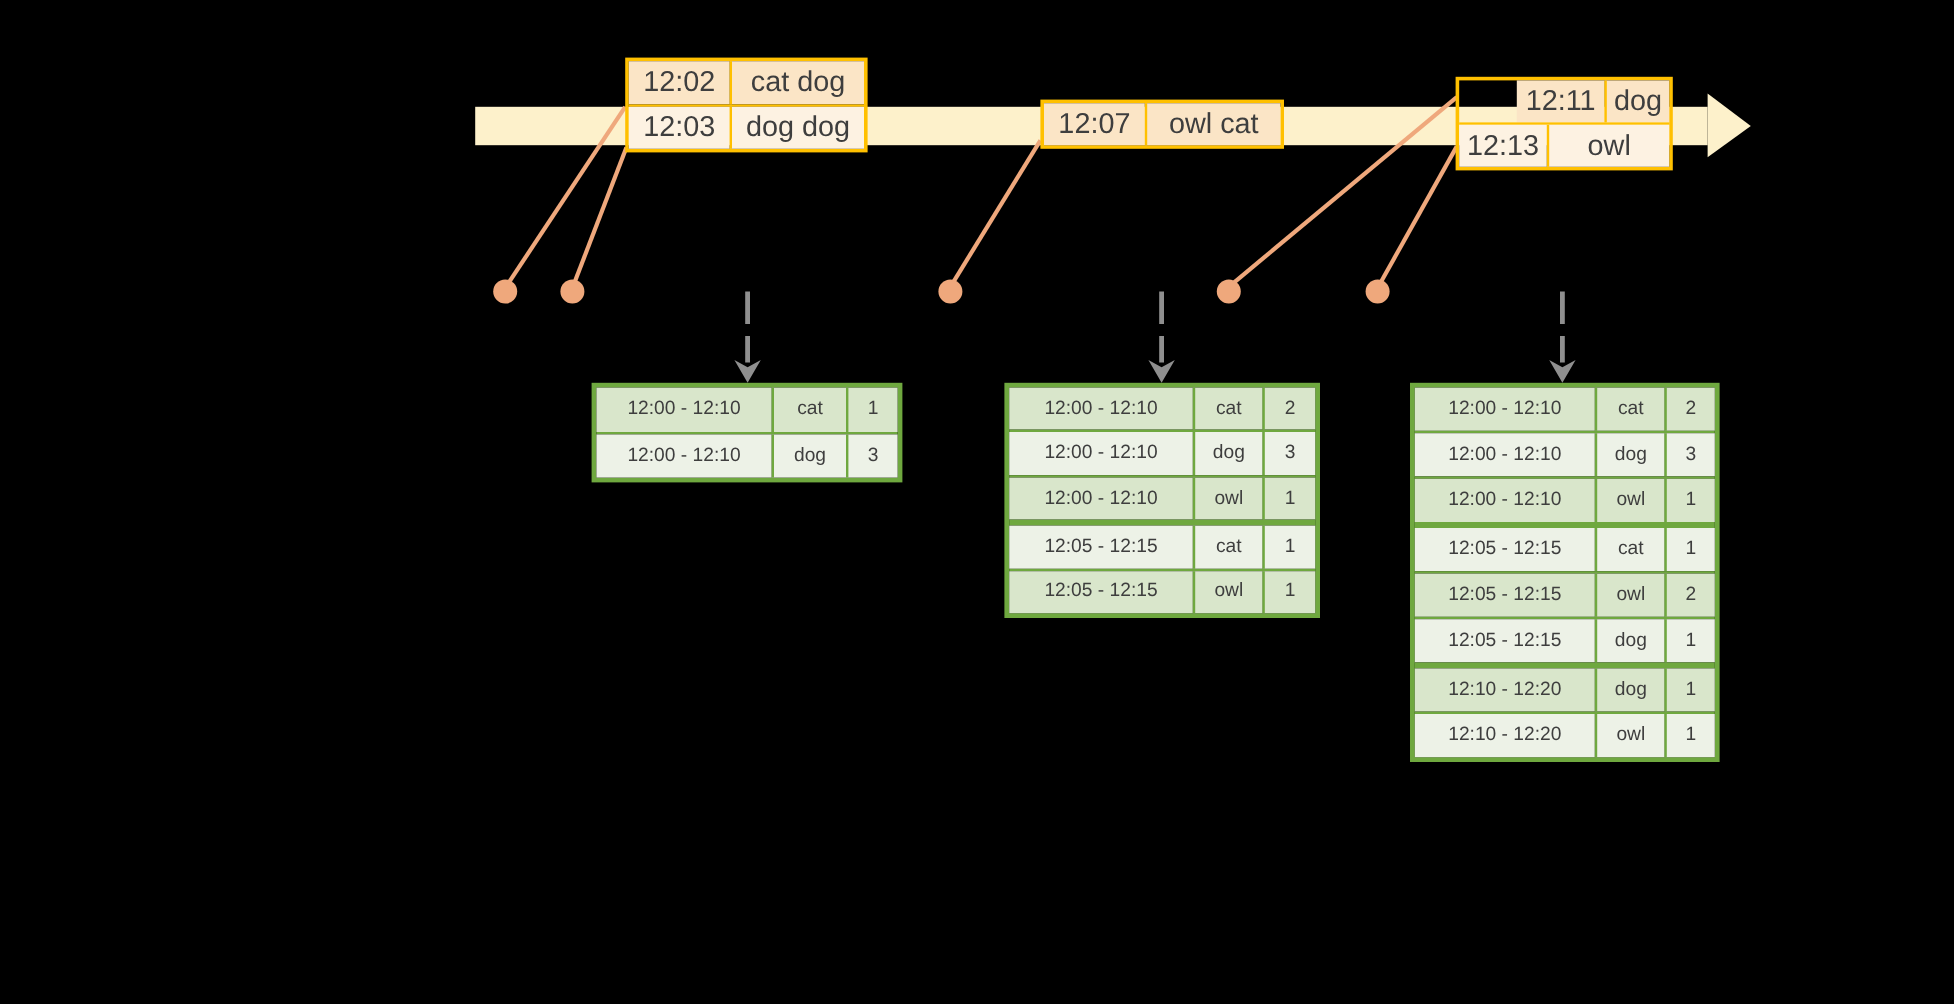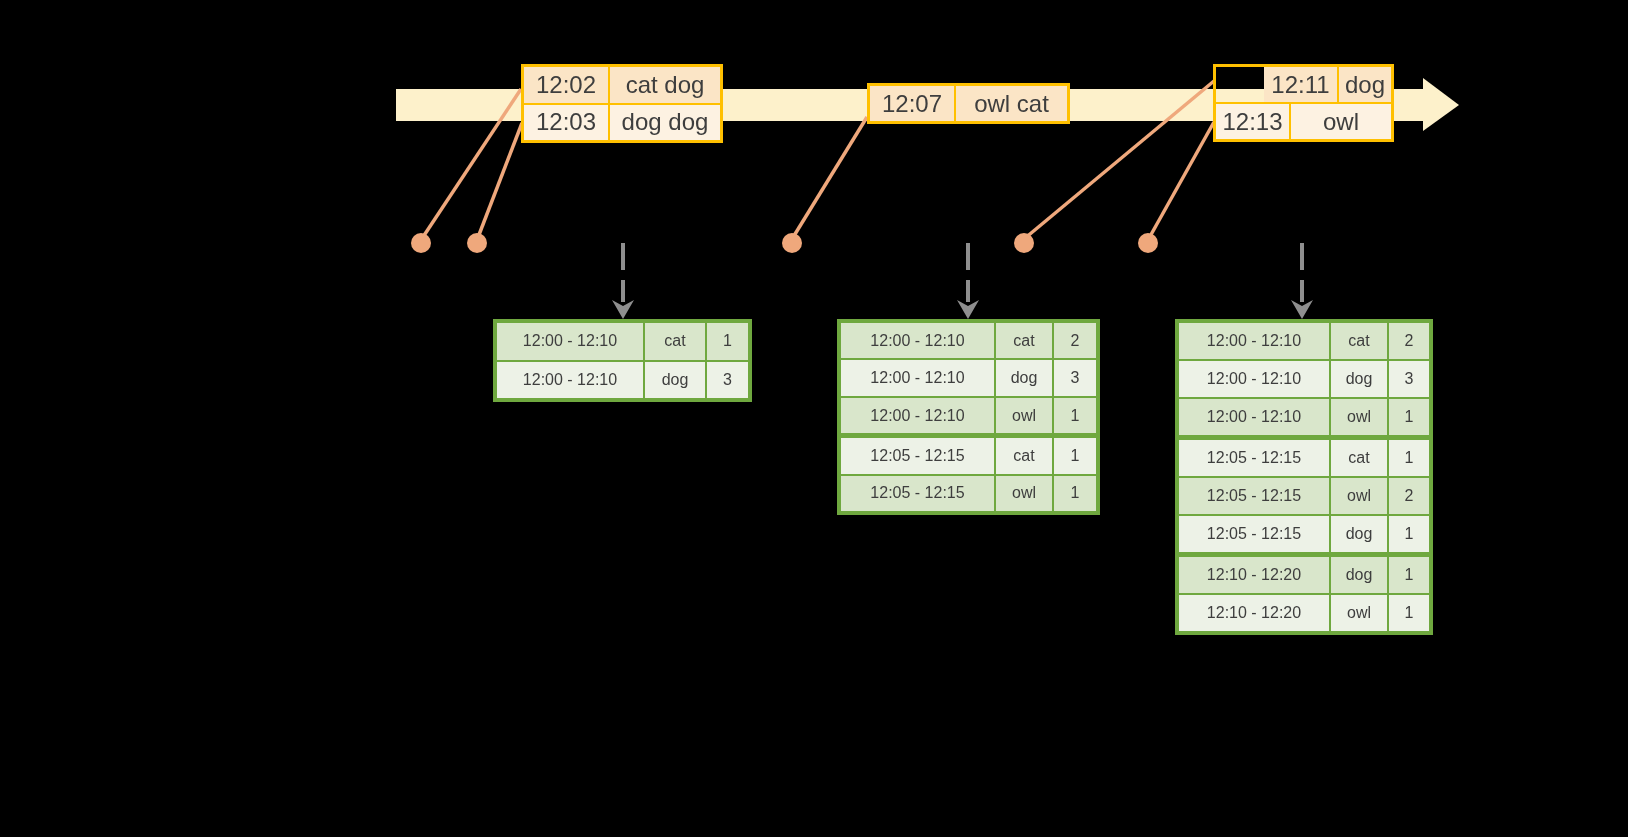"12:02" div.tbl { top: 64px -> 48px }
